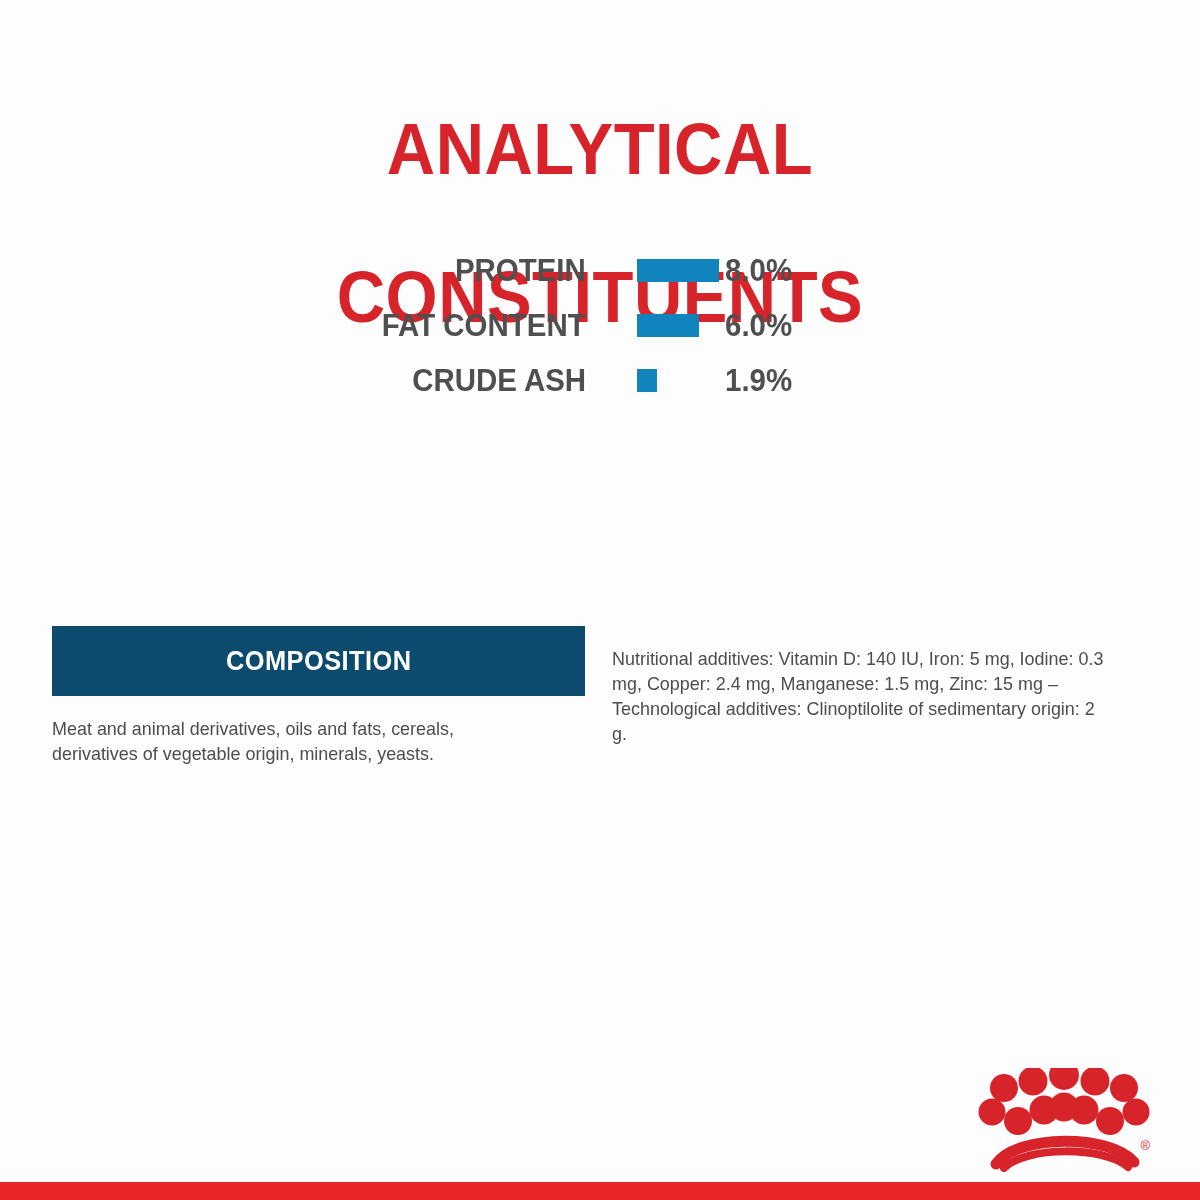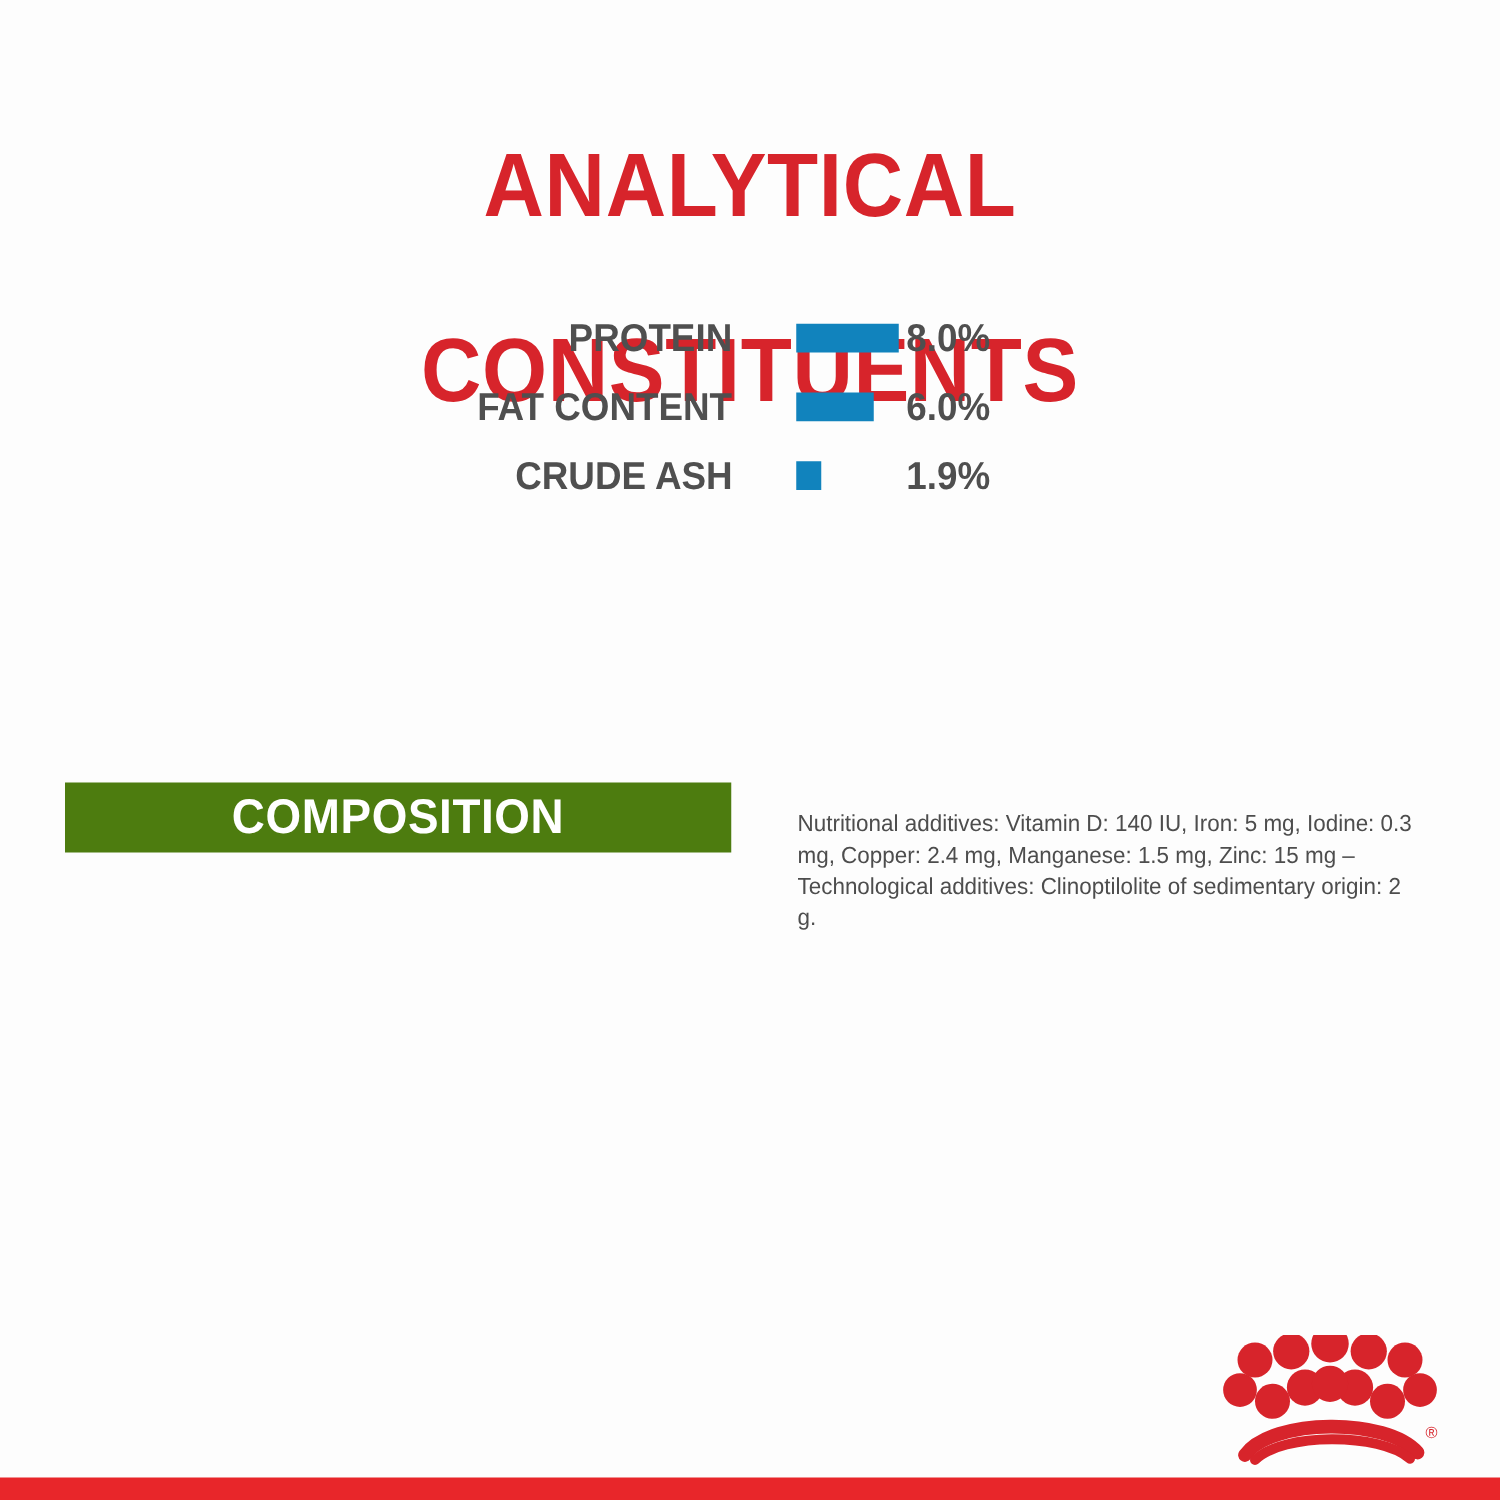"COMPOSITION" .panel-header { background: #4d7c0f -> #0c4a6e; font-size: 39px -> 27px; height: 56px -> 70px }
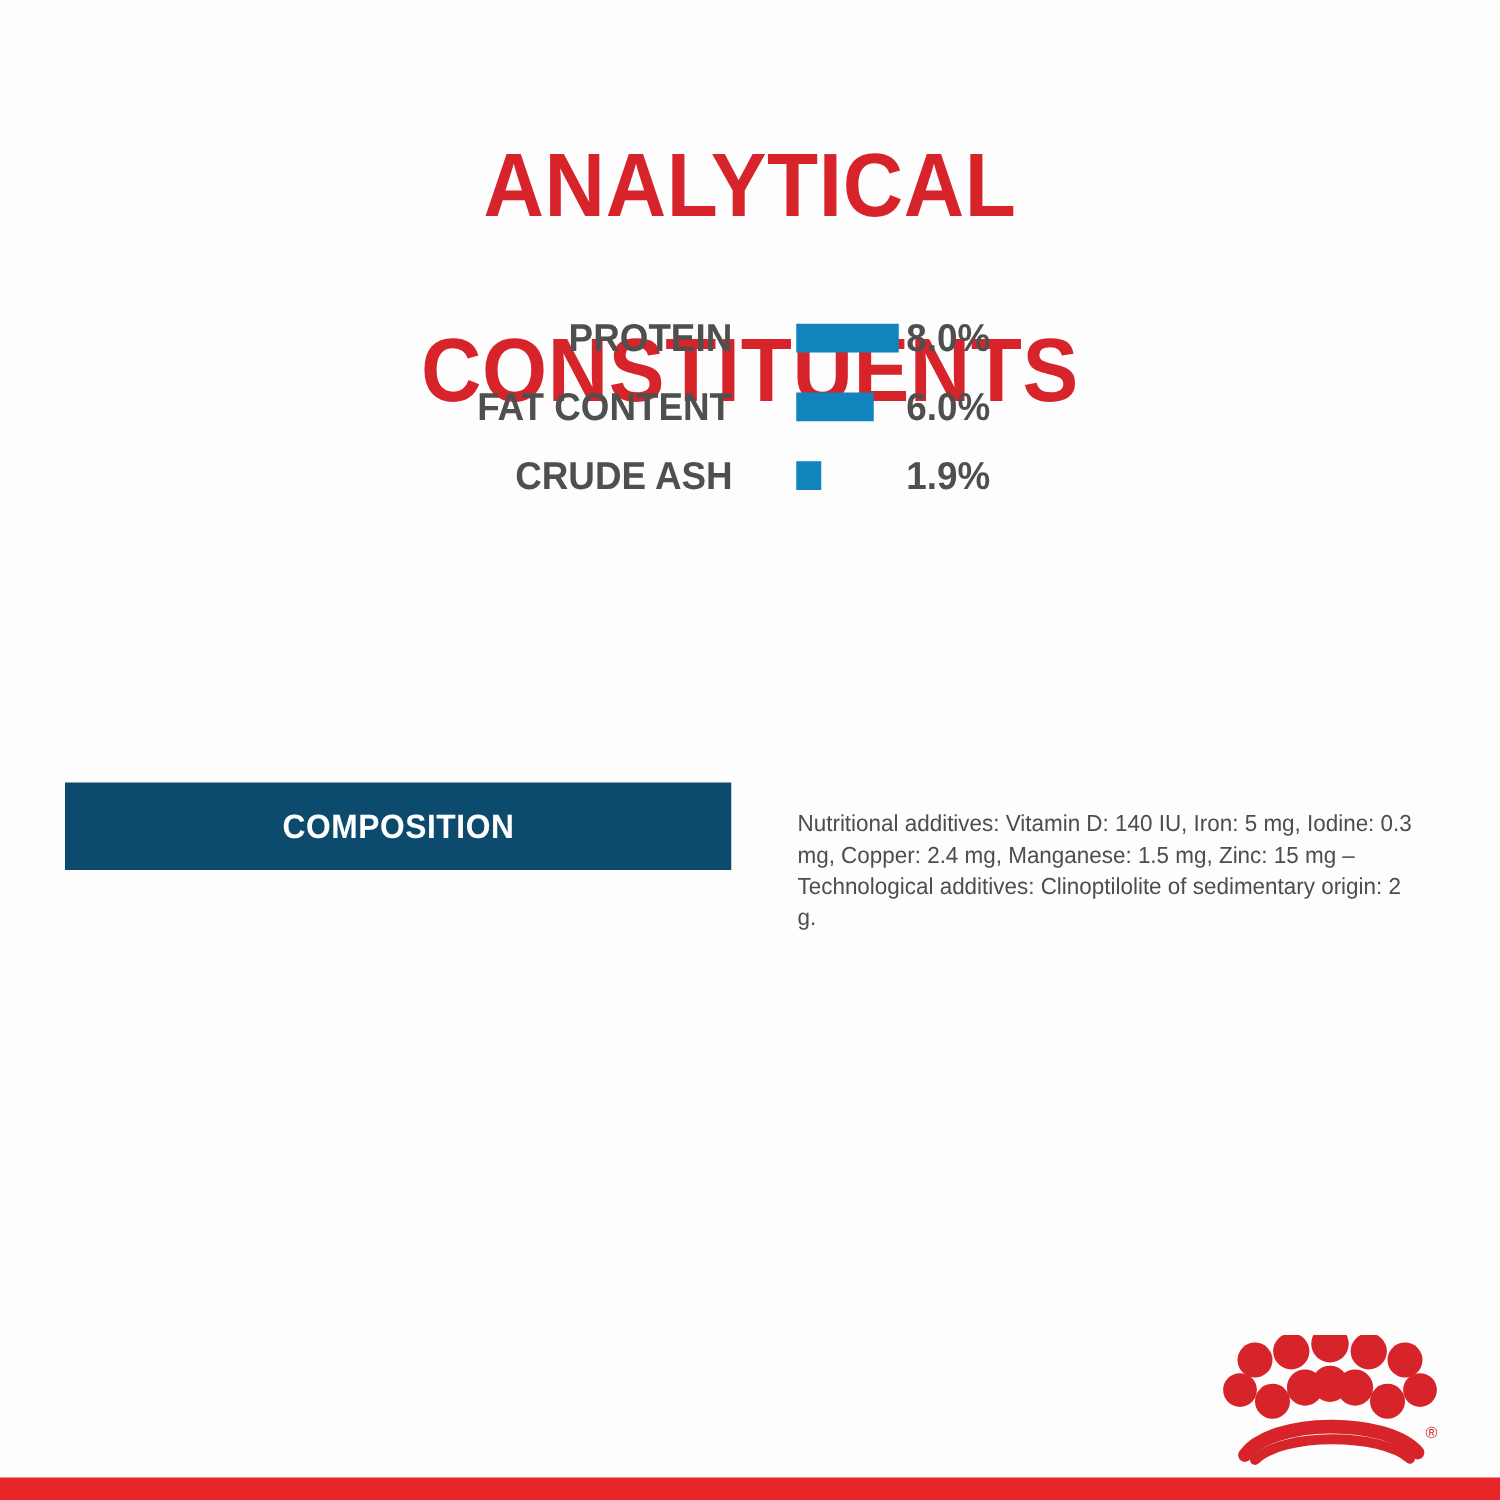"Nutritional additives: Vitamin D: 140" .panel.right .panel-body { margin-left: 26px -> none }
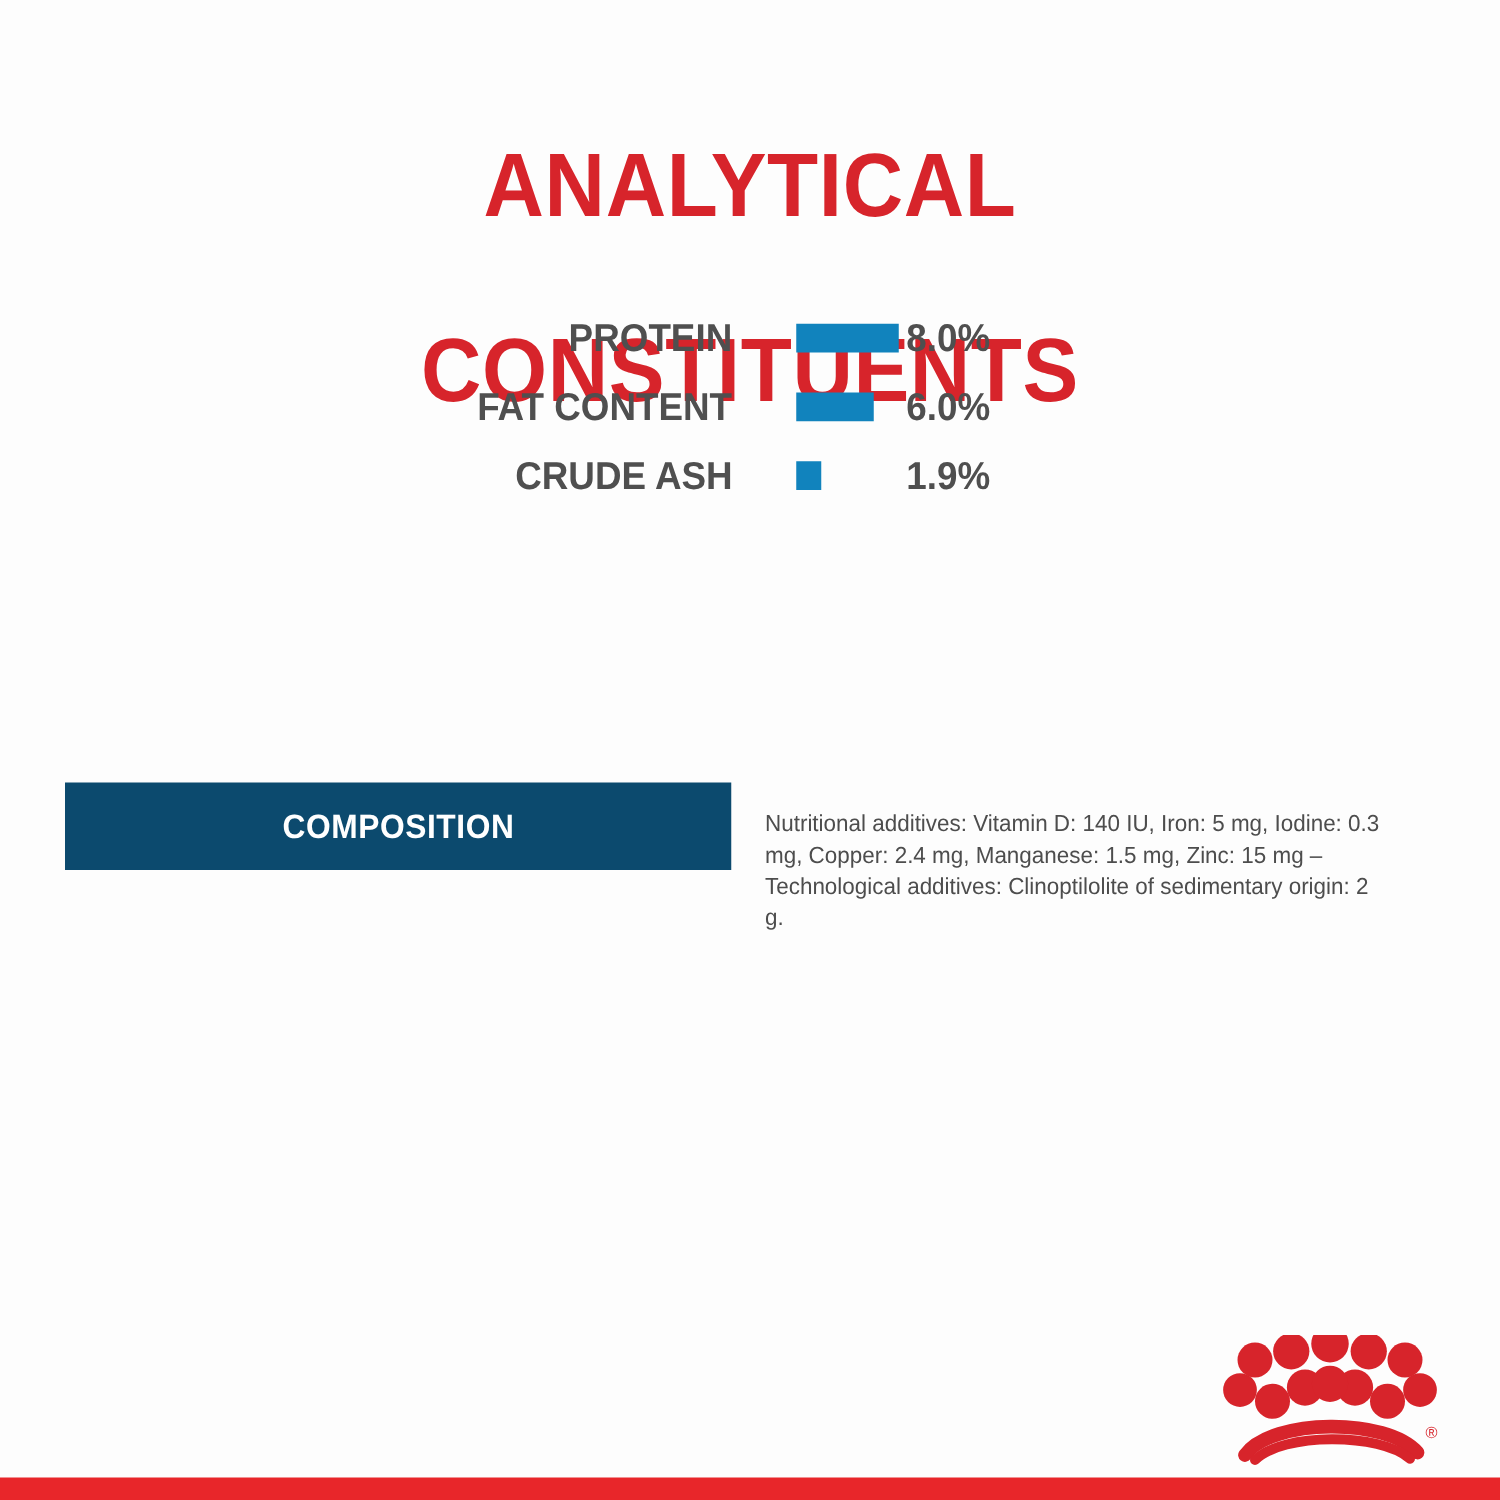"Meat and animal derivatives, oils" div.panel-body { html: none -> <div> <p>Meat and animal derivatives, oils and fats, cereals, derivatives of vegetable origin, minerals, yeasts.</p> </div> }
